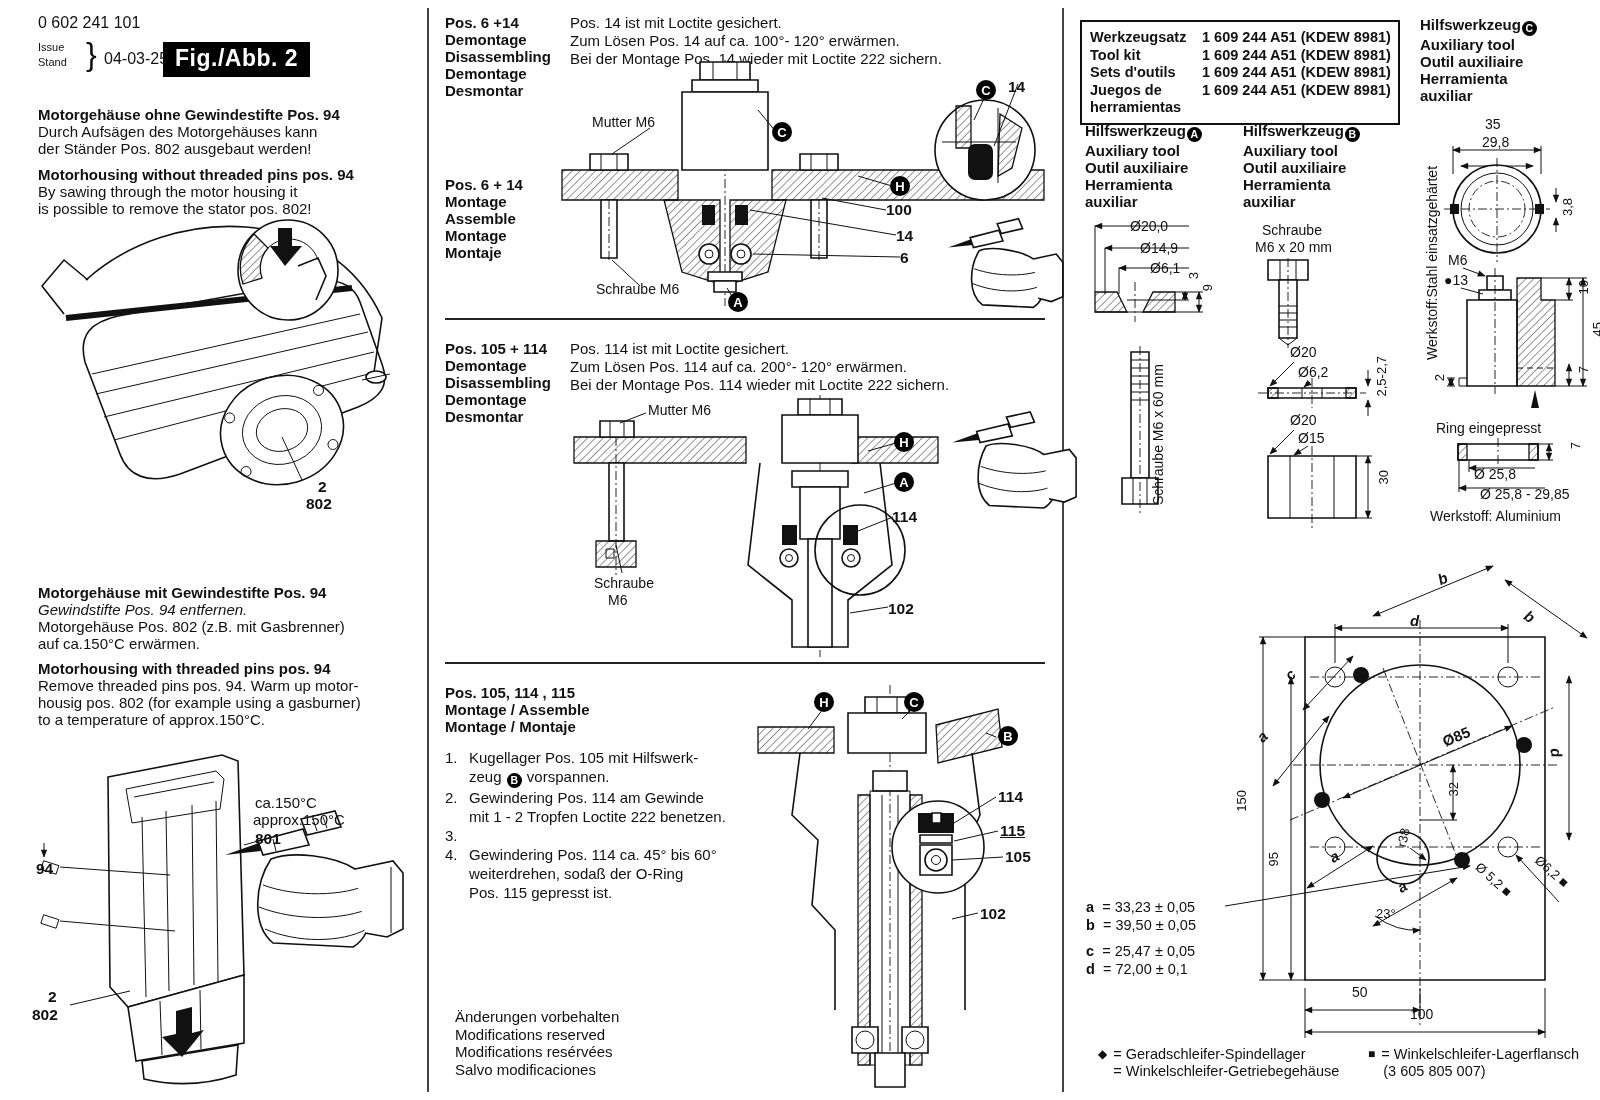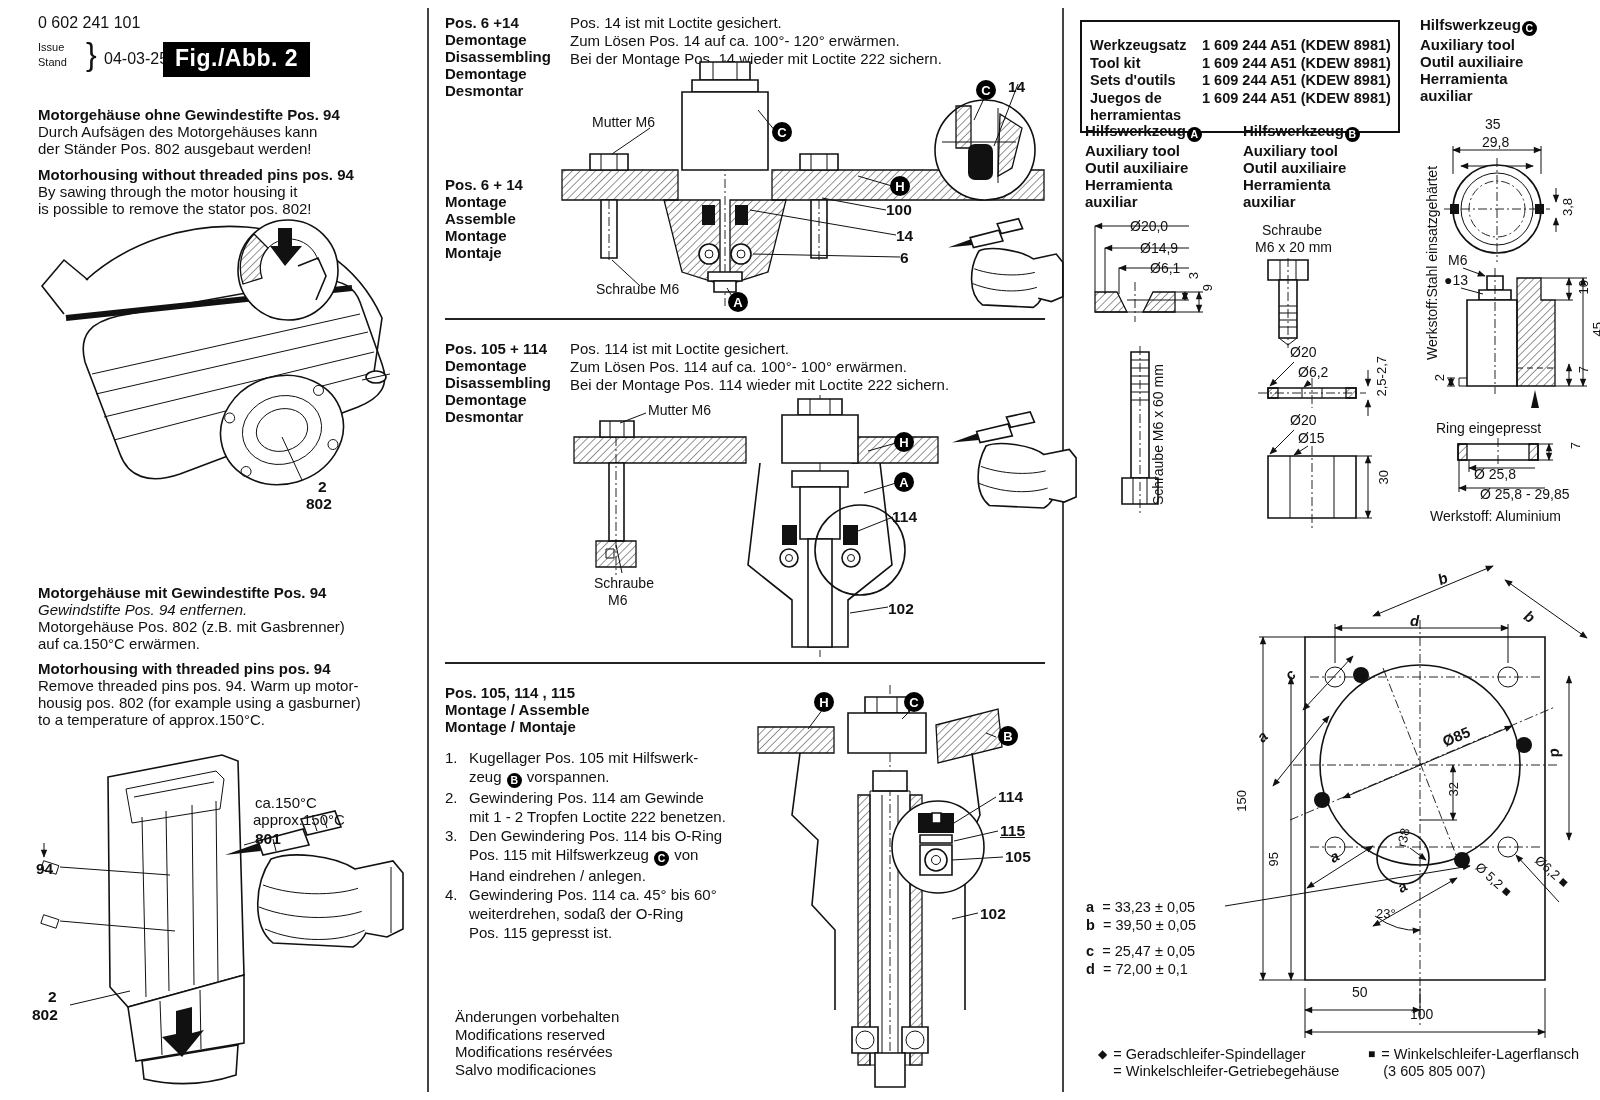"Werkzeugsatz" div { padding: 15px 8px 6px 8px -> 7px 8px 6px 8px }
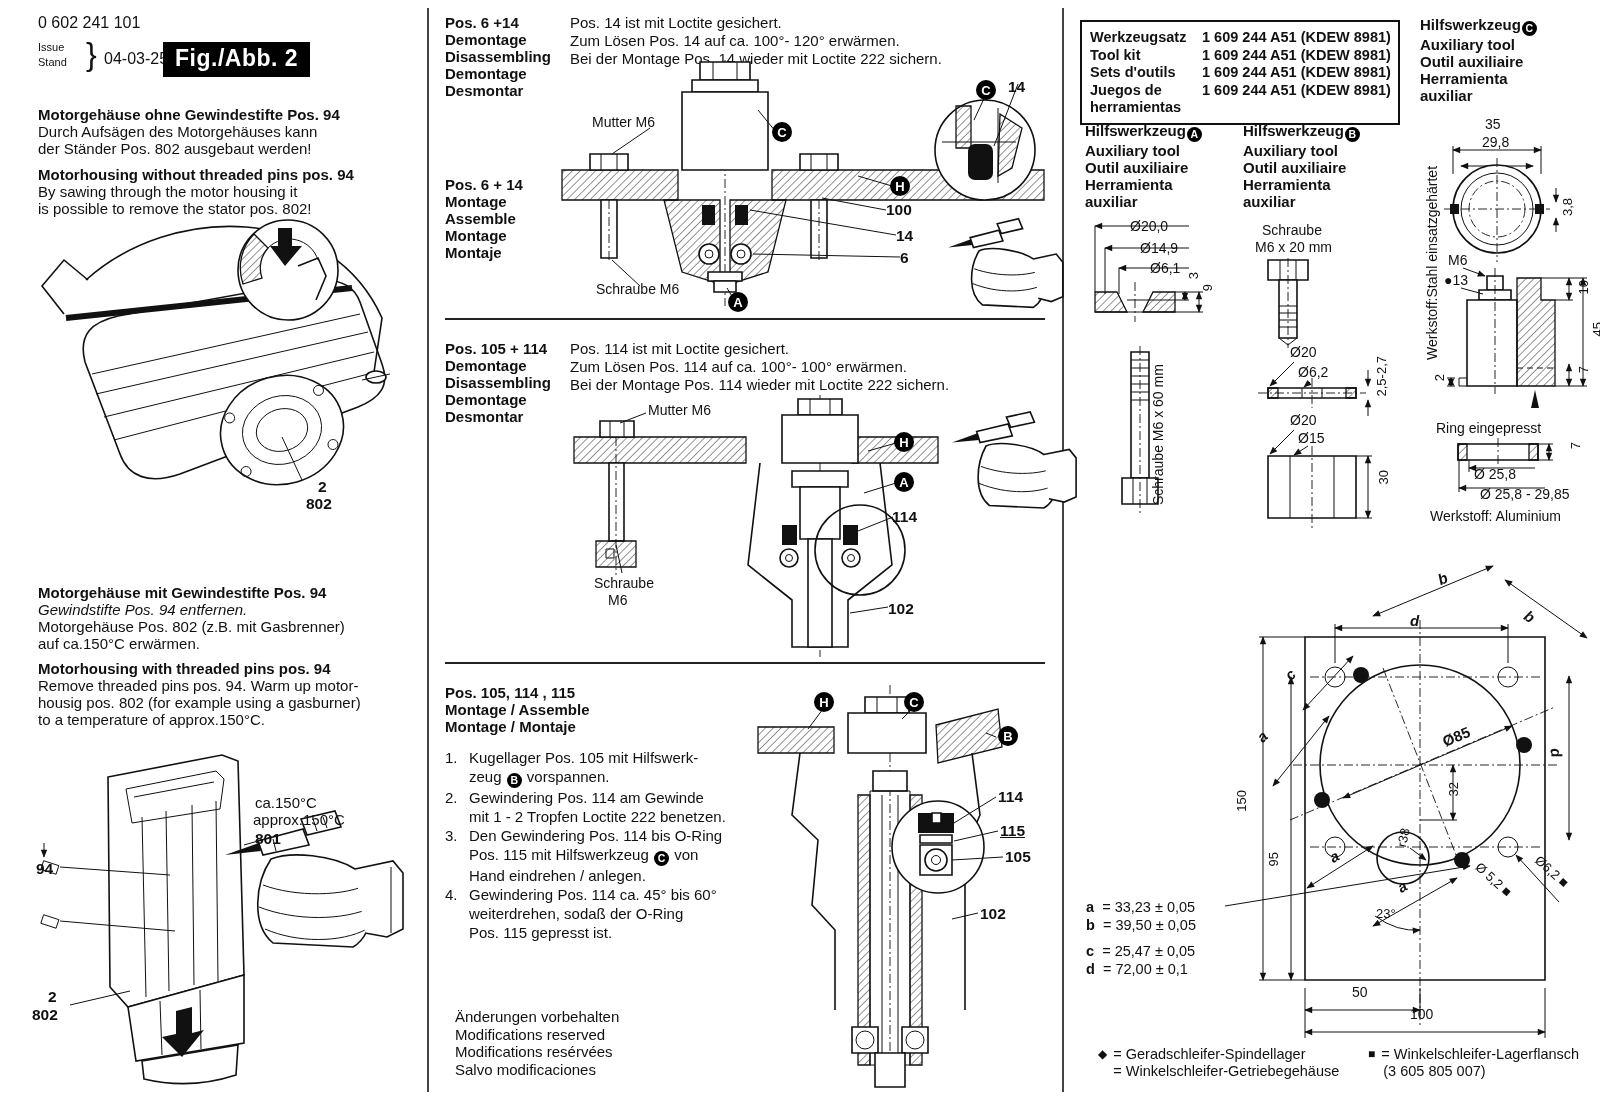"Zum Lösen Pos. 114 auf" div { text: 100°- 100 -> 200°- 120 }
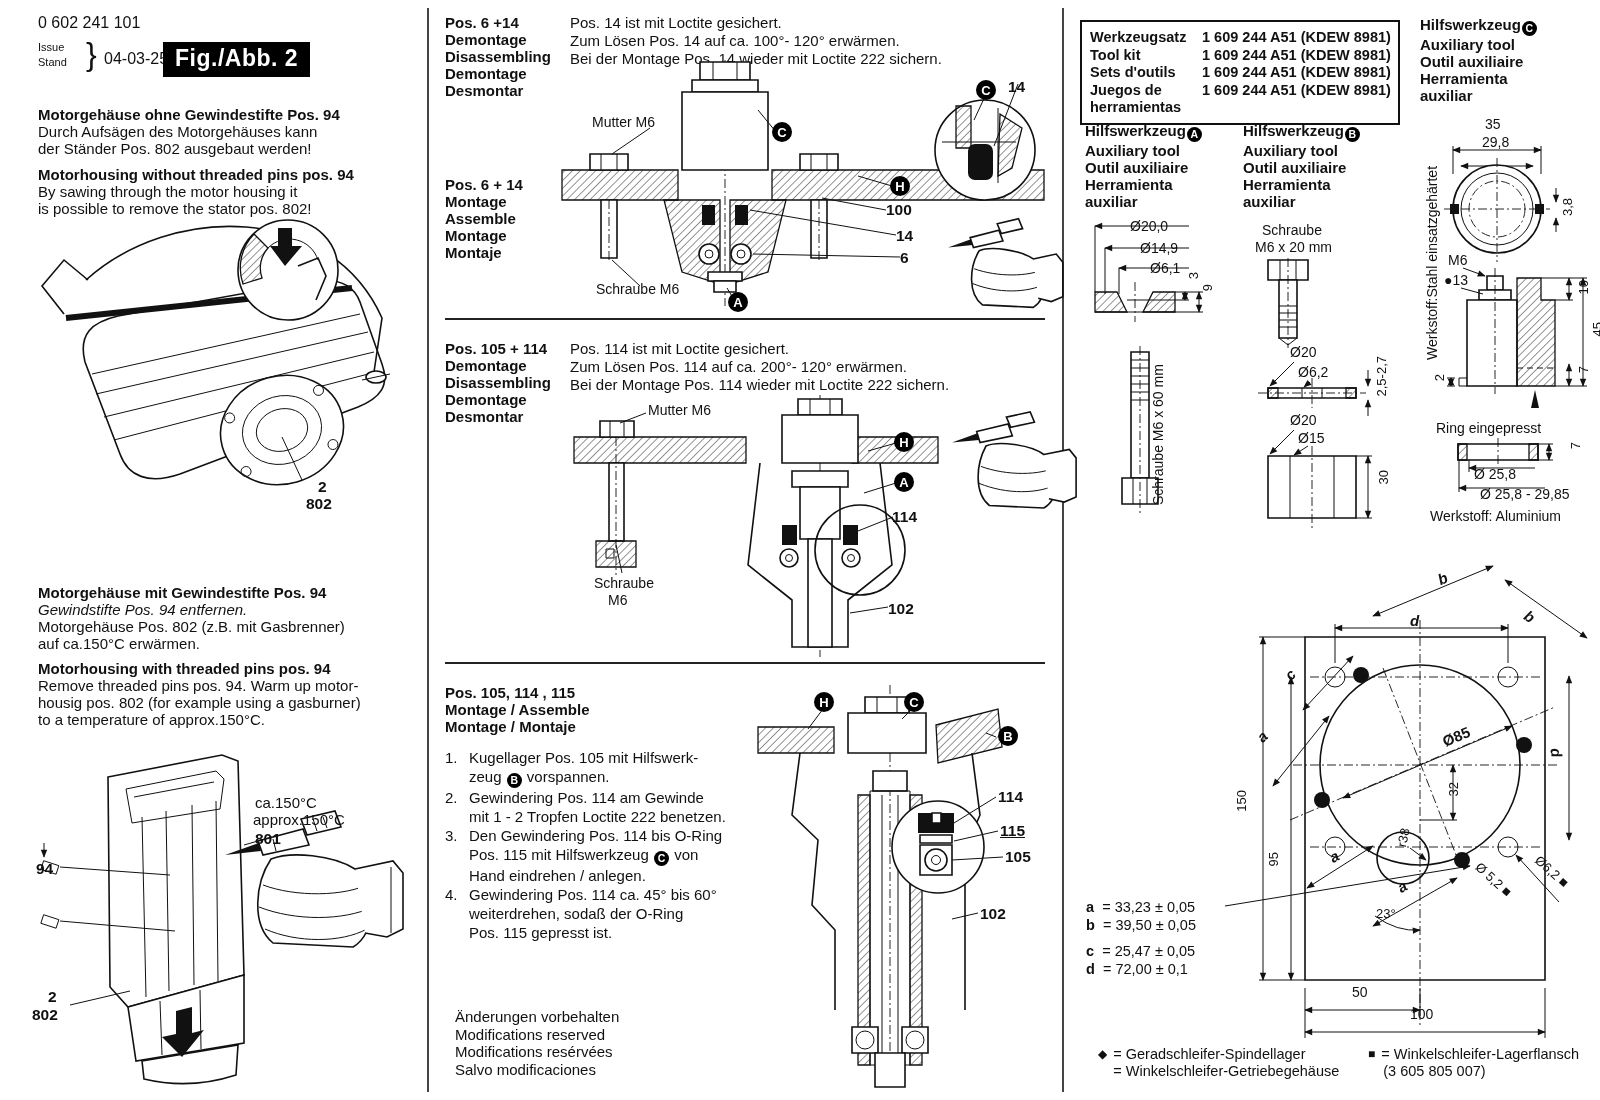"Den Gewindering Pos. 114 bis" span { html: <span><span>Den Gewindering Pos. 114 bis O-Ring</span><br> <span>Pos. 115 mit Hilfswerkzeug </span><span>C</span><span> von</span><br> <span>Hand eindrehen / anlegen.</span></span> -> none }
